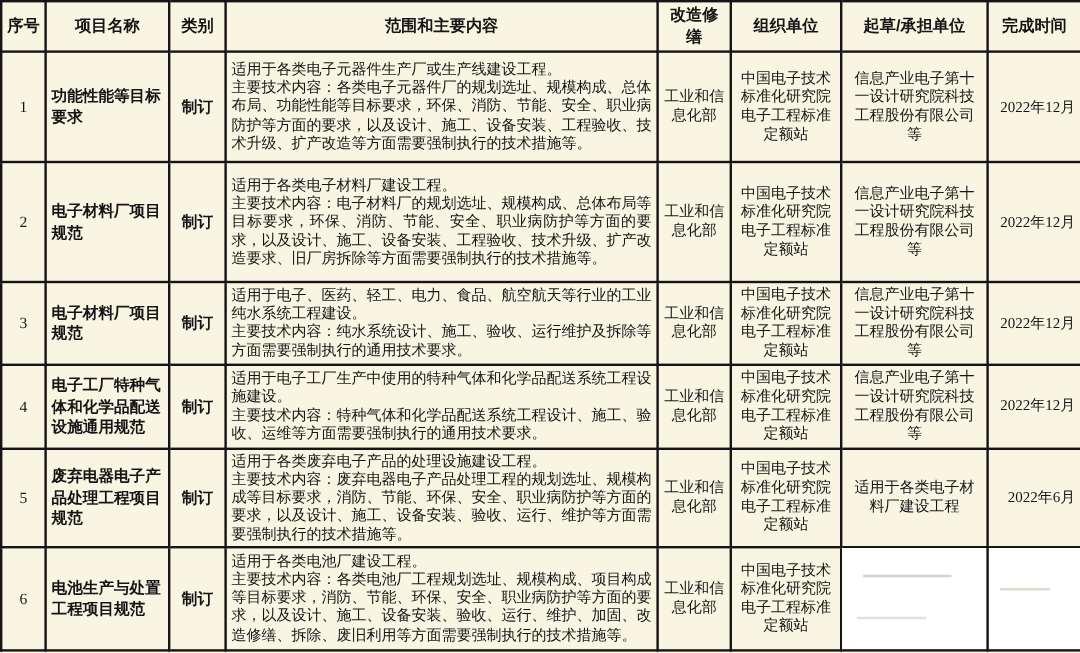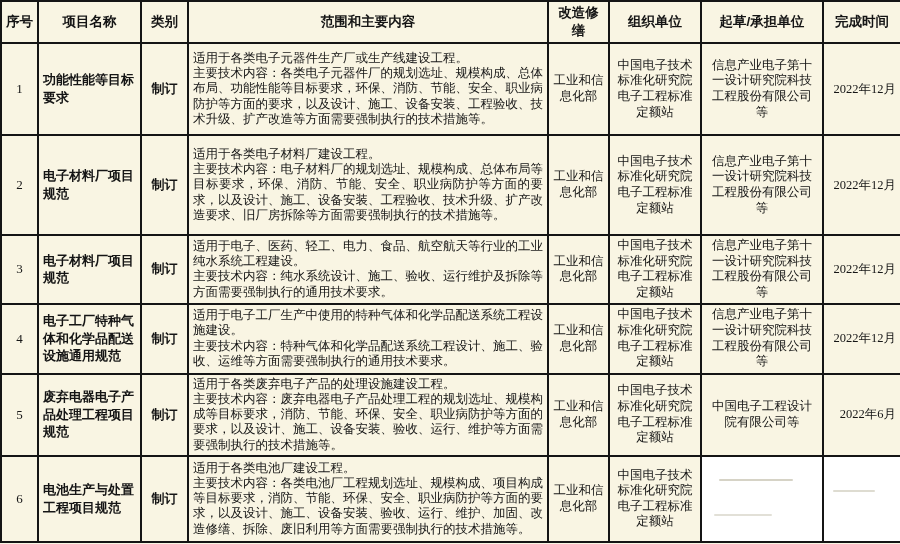"中国电子工程设计院有限公司等" td.draft-cell { text: 中国电子工程设计院有限公司等 -> 适用于各类电子材料厂建设工程 }
